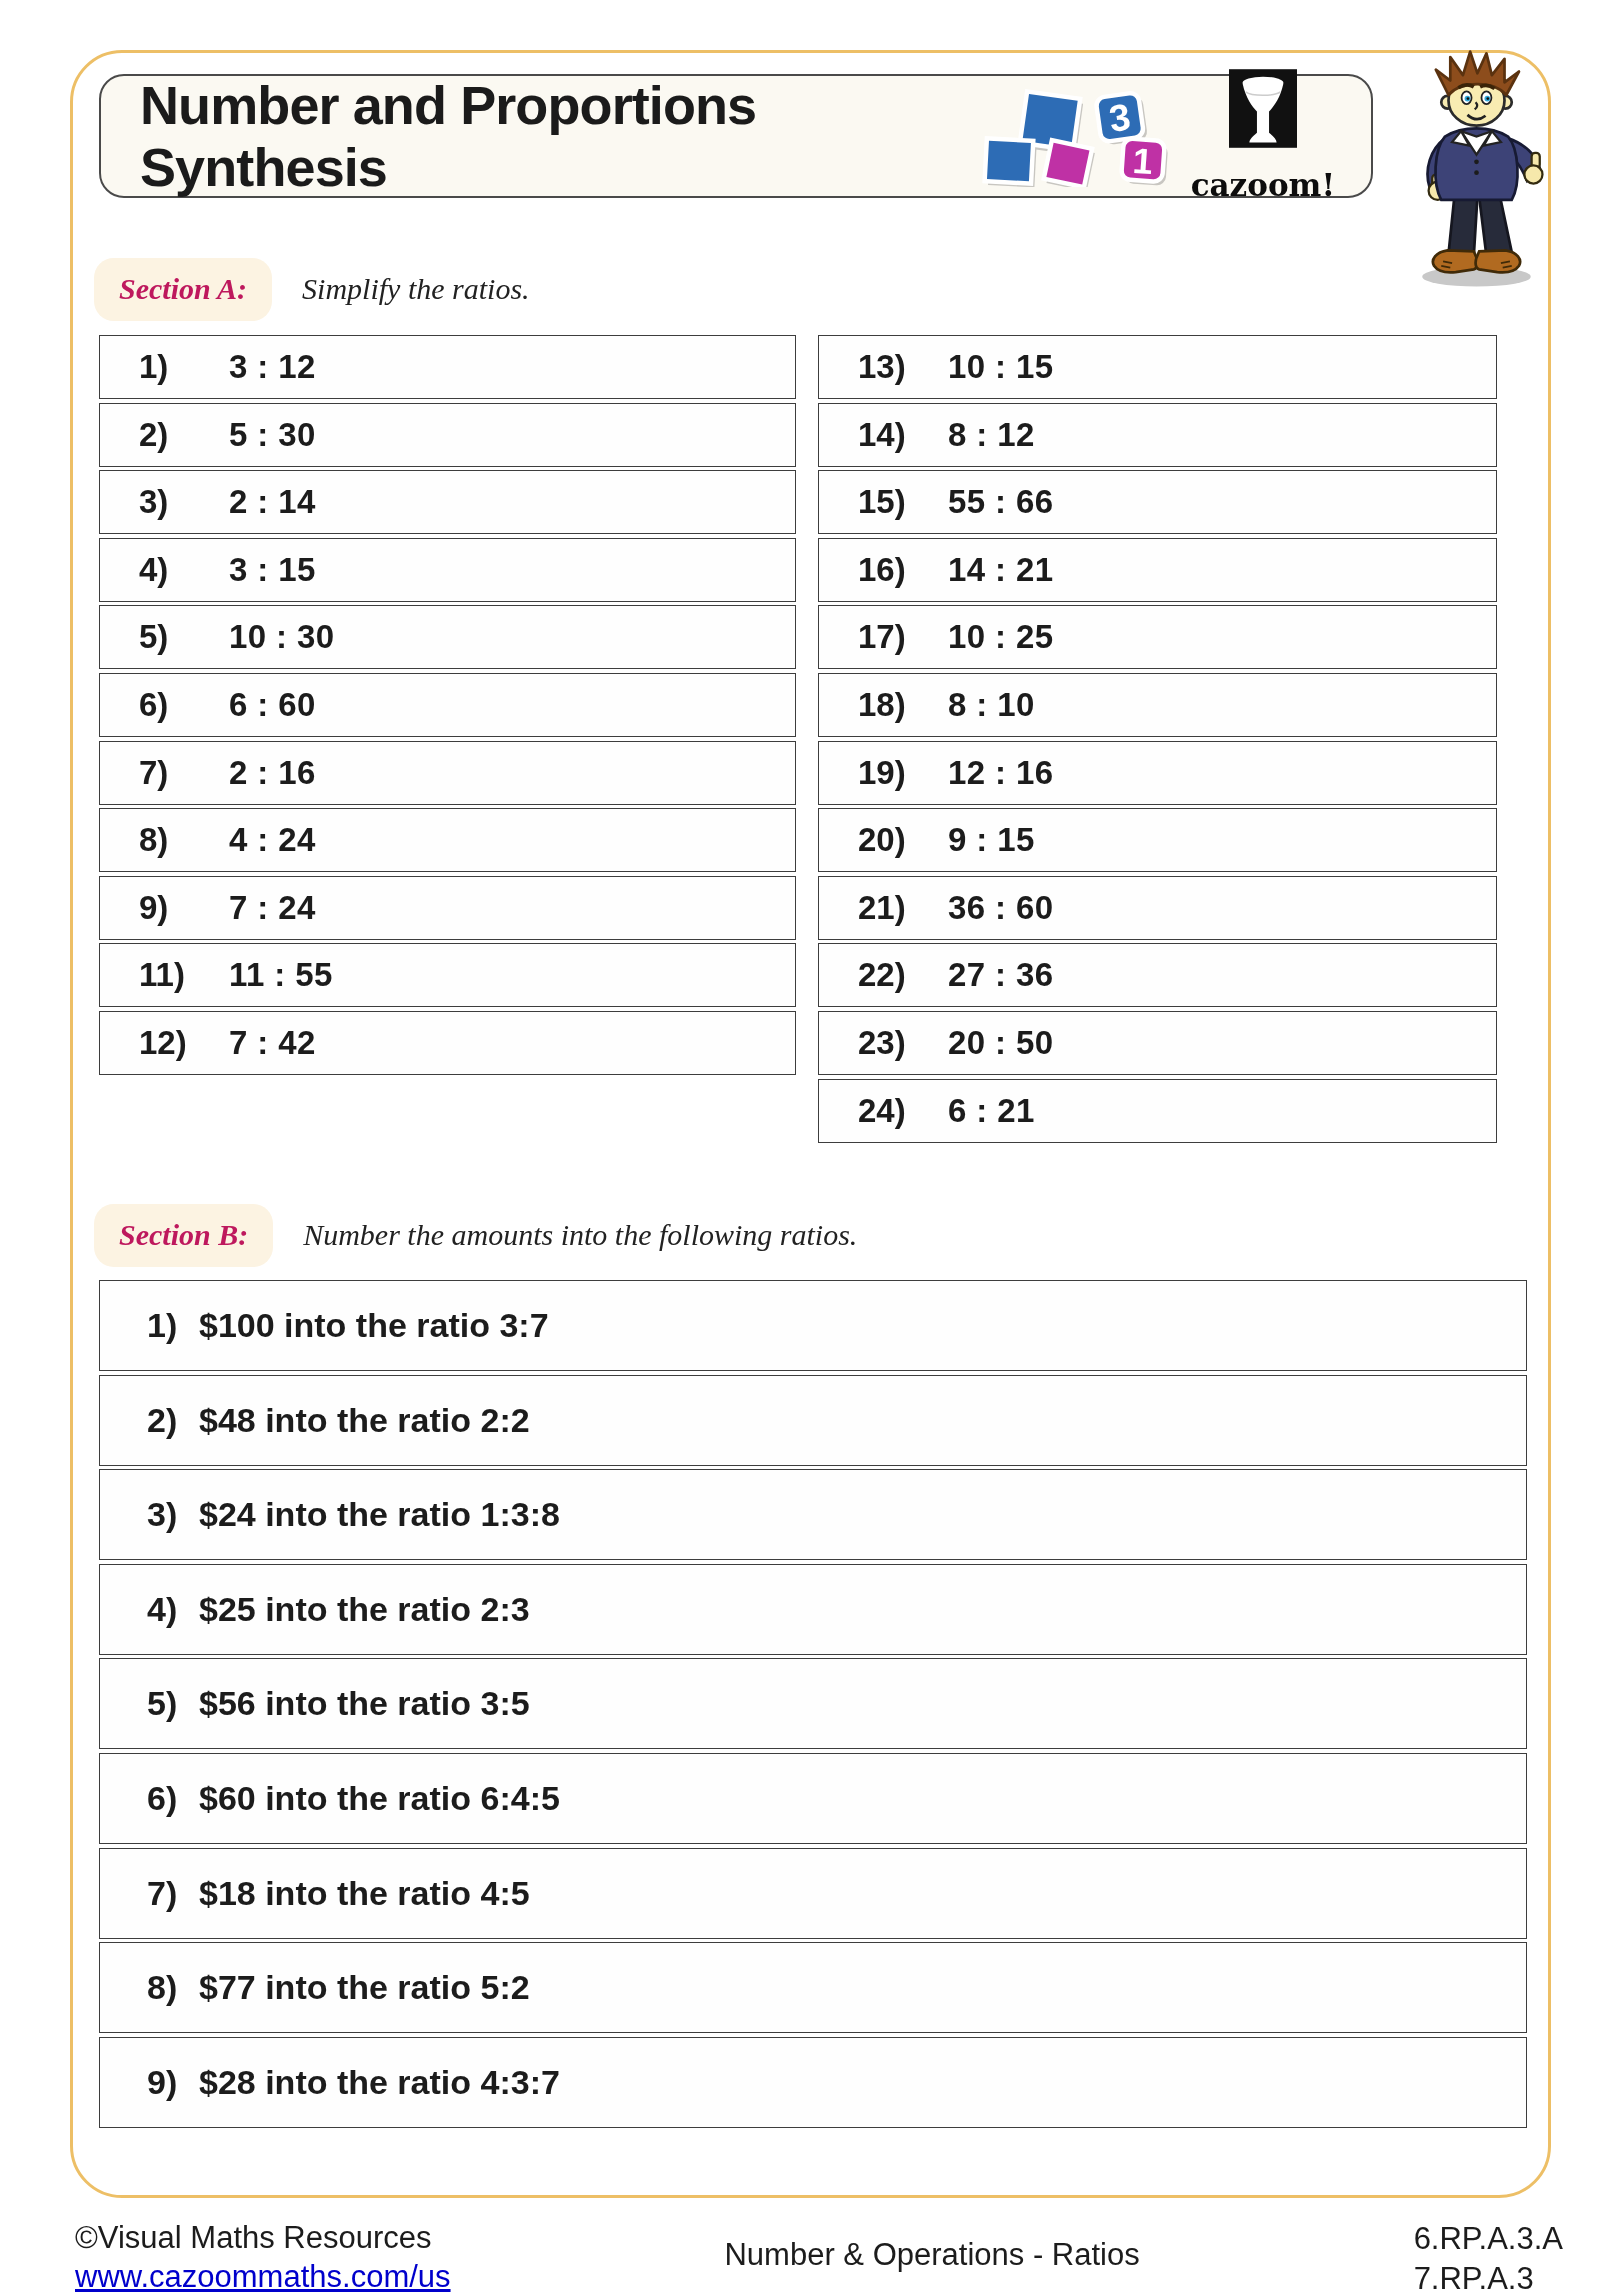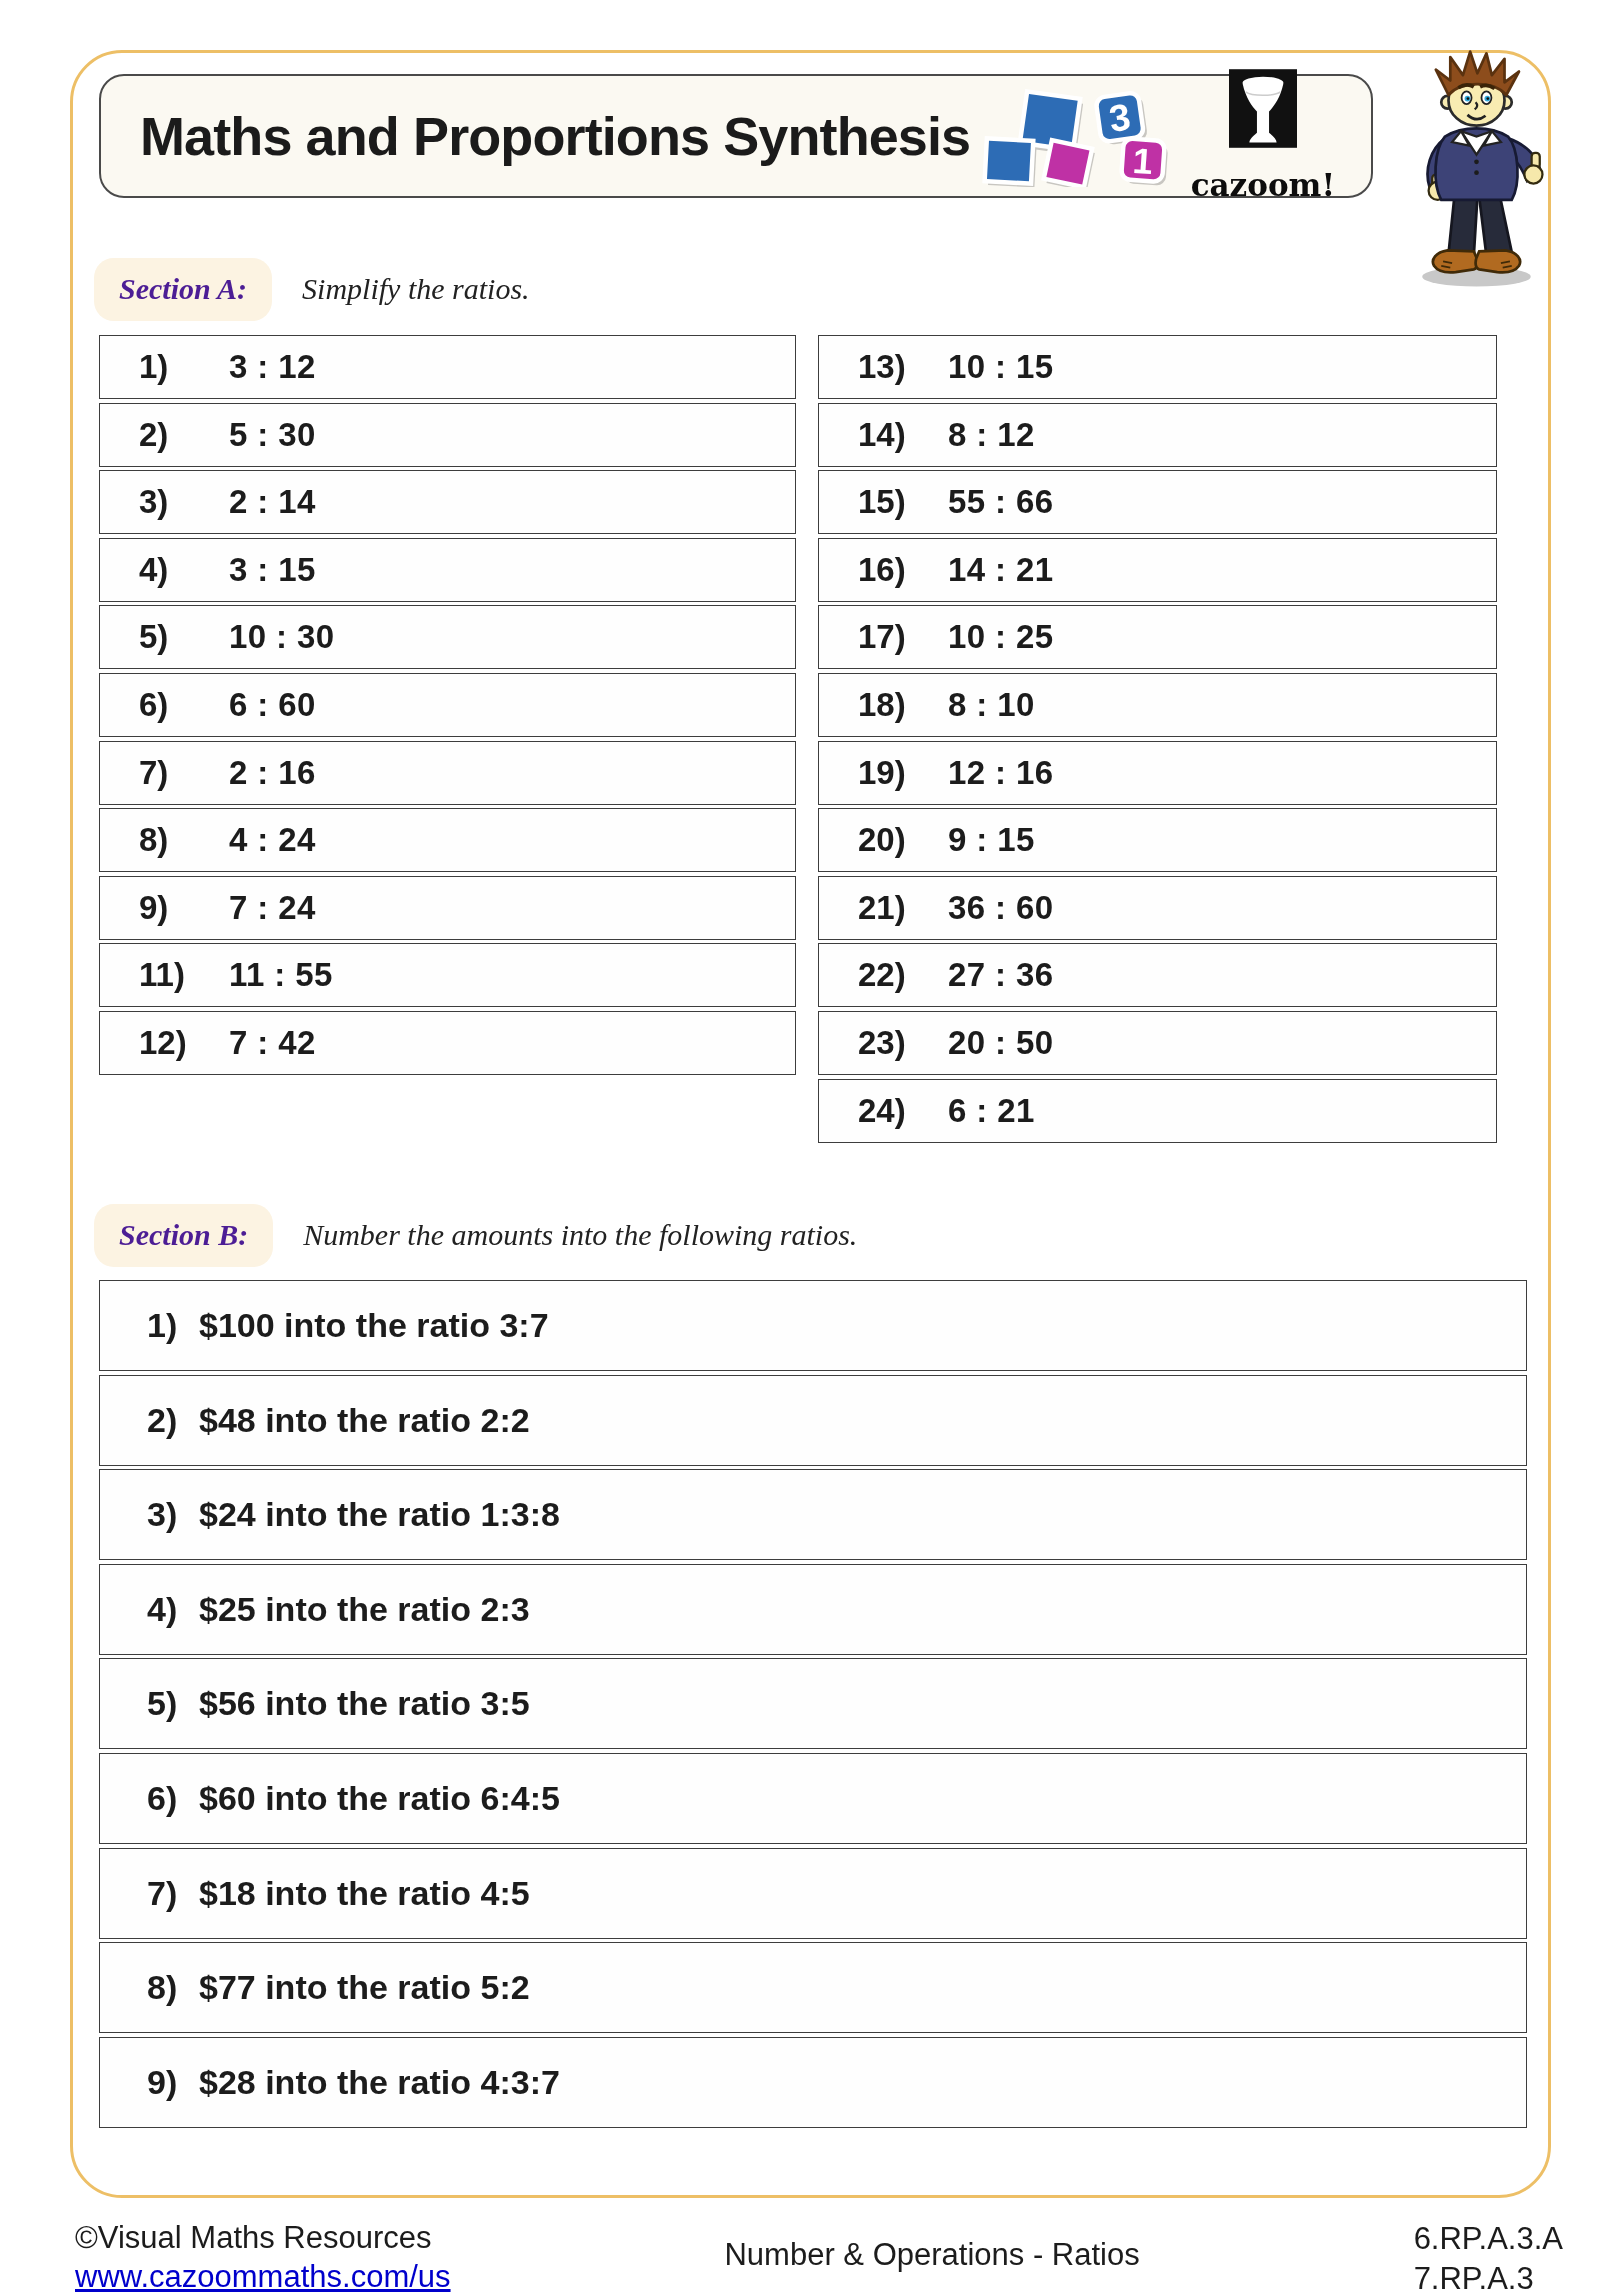"Maths and Proportions Synthesis" h1.page-title { text: Maths -> Number }
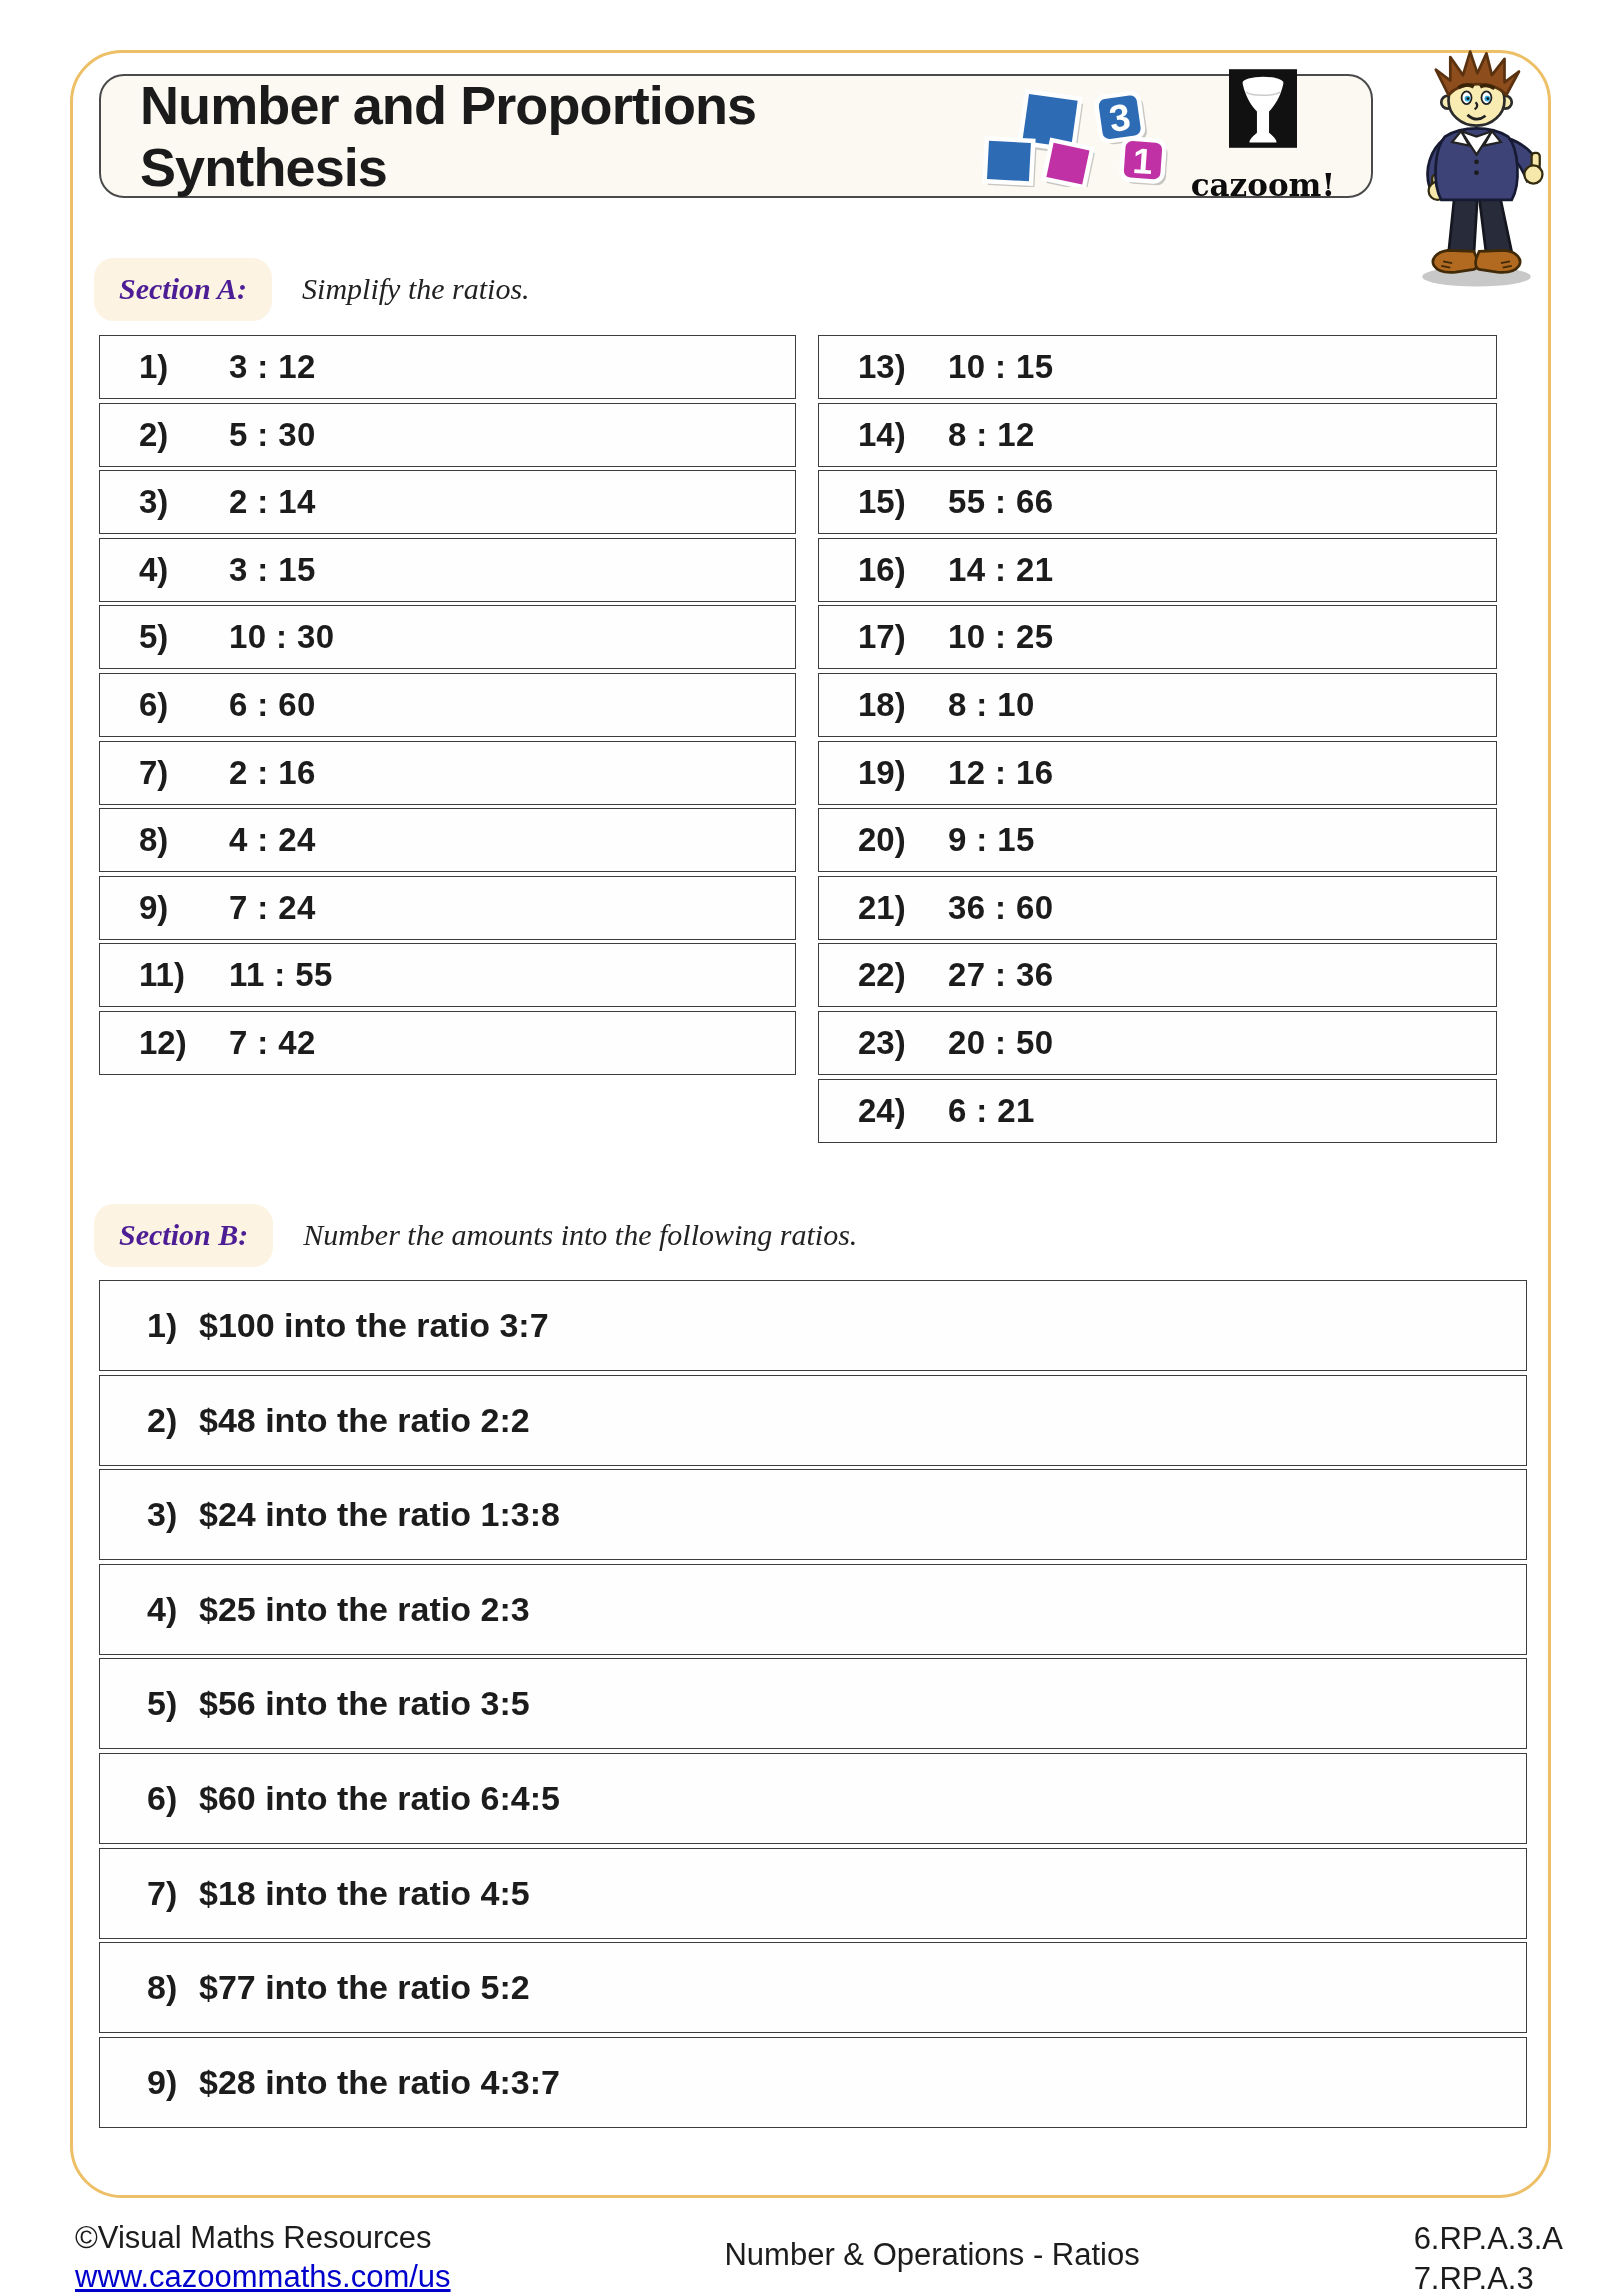"Section A:" .section-label { color: #4c1d95 -> #be185d }
